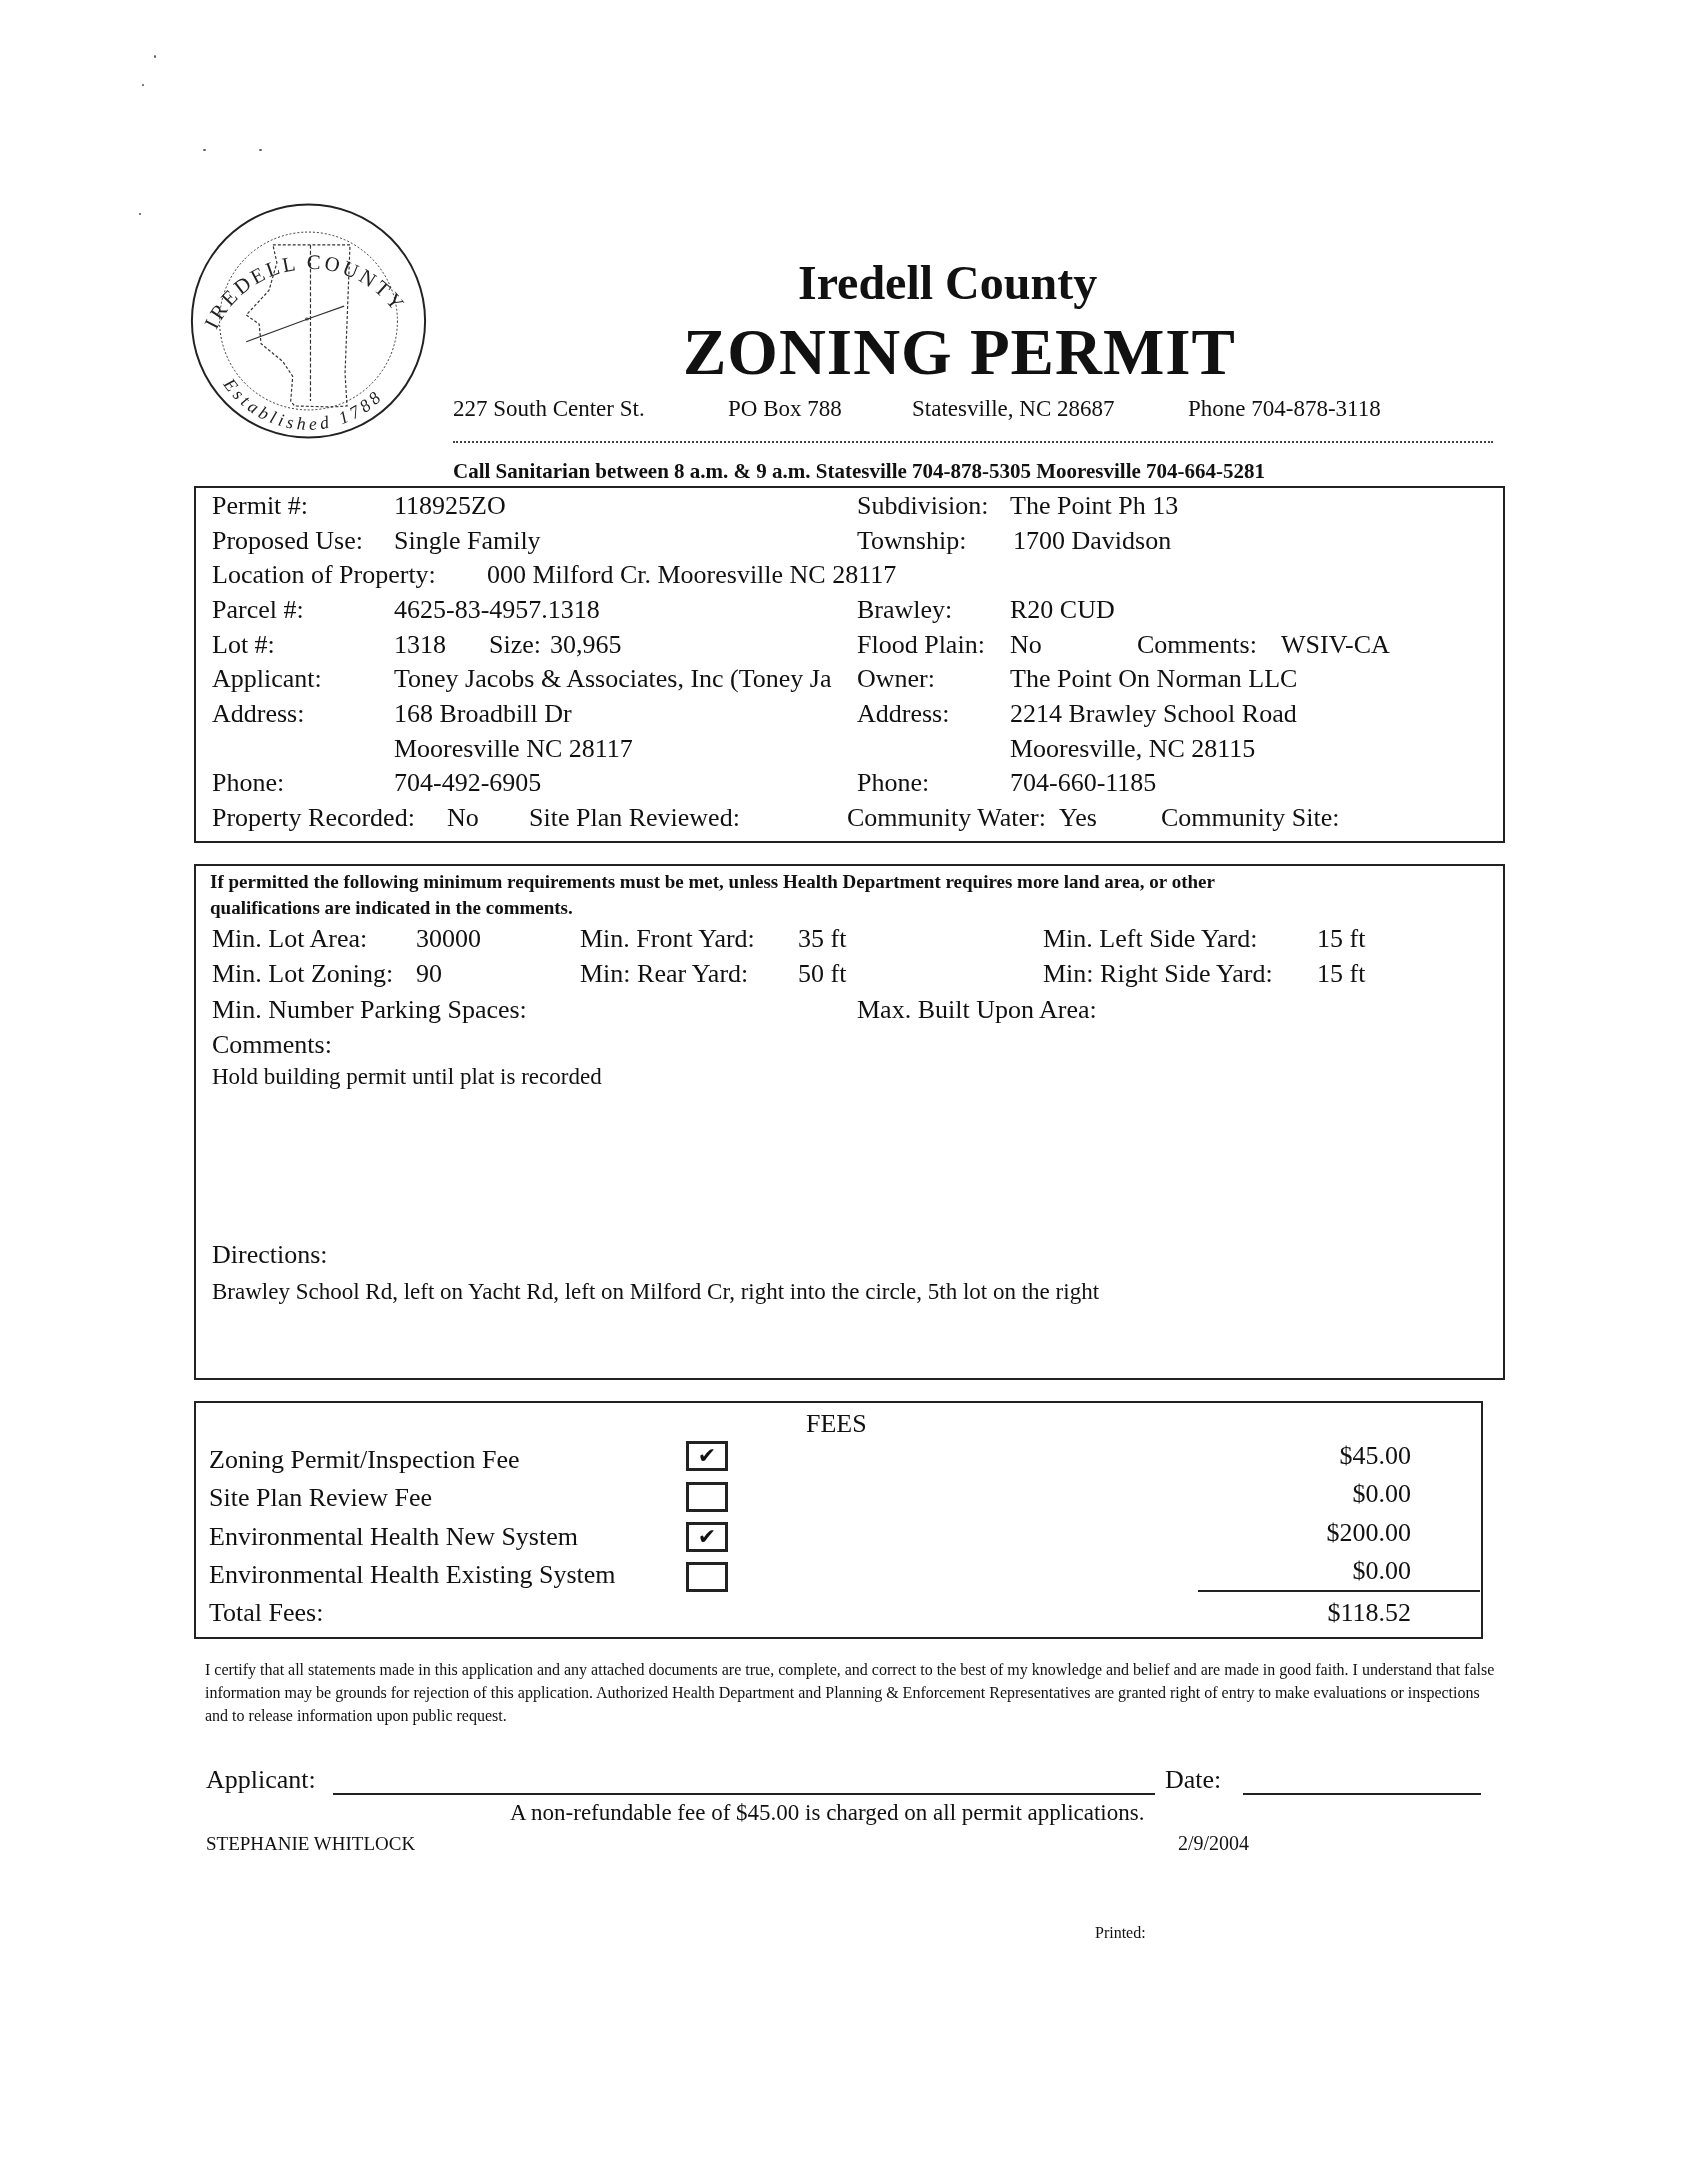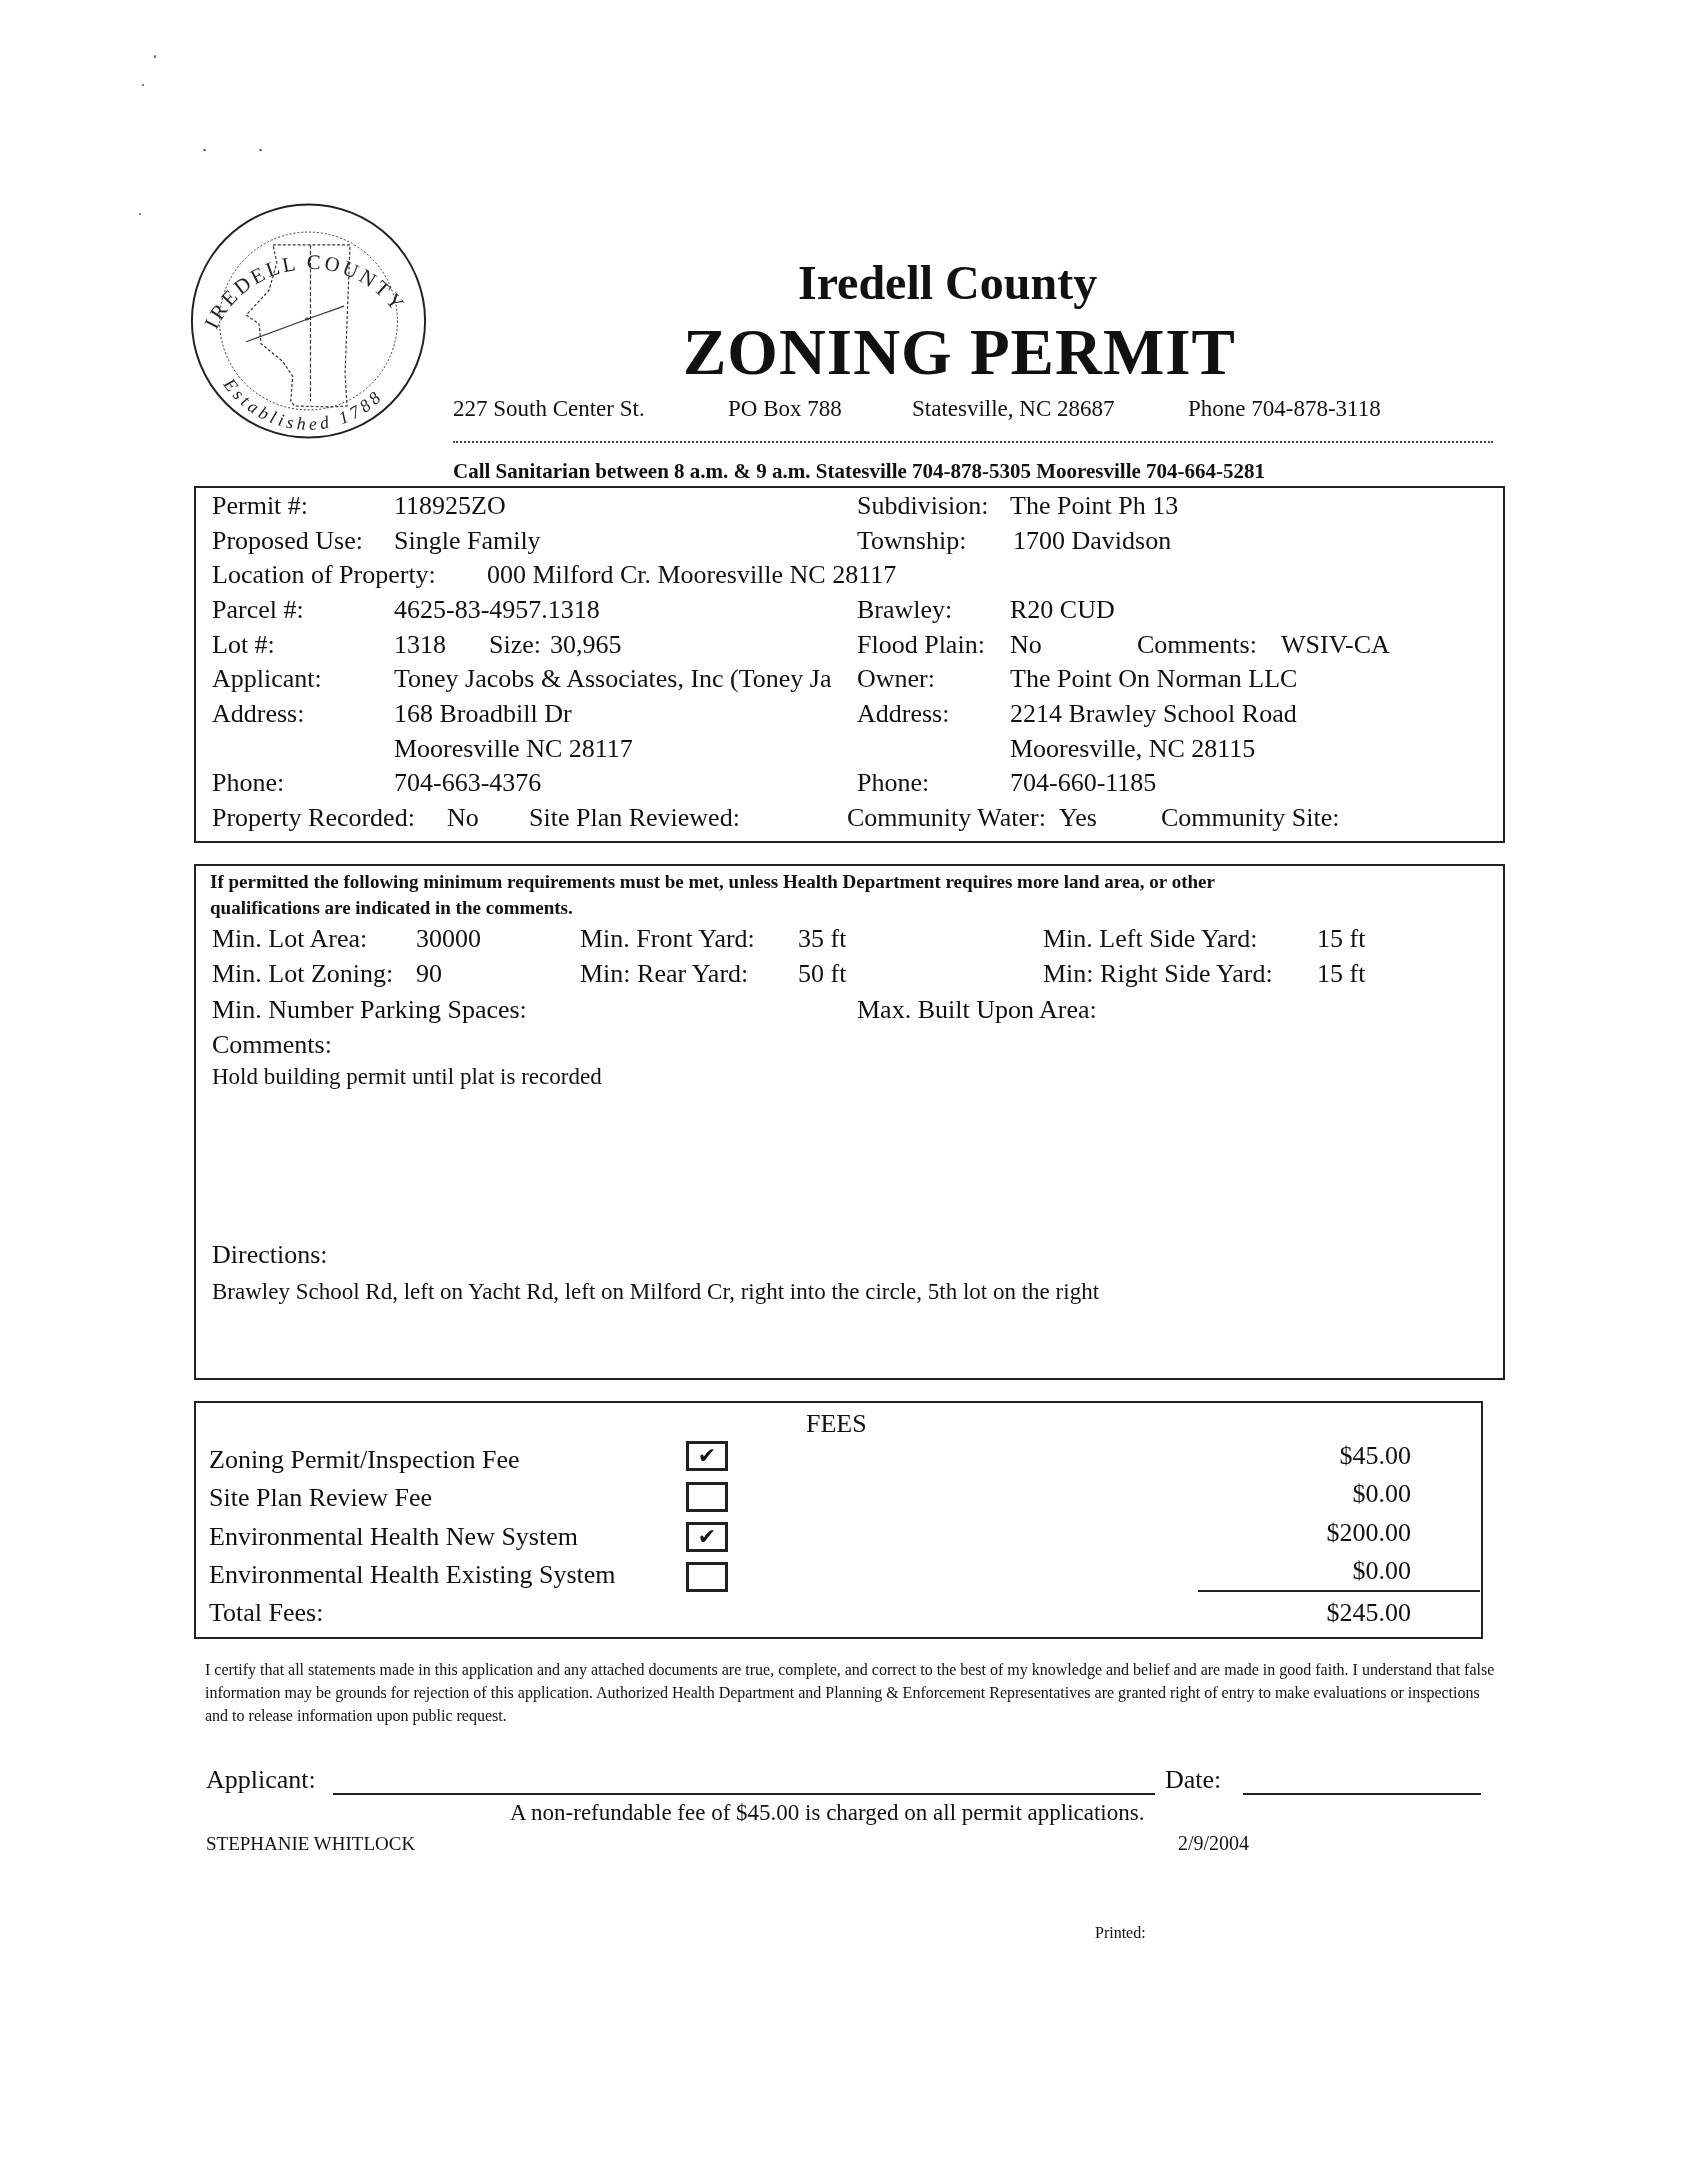"704-663-4376" div.abs { text: 704-663-4376 -> 704-492-6905 }
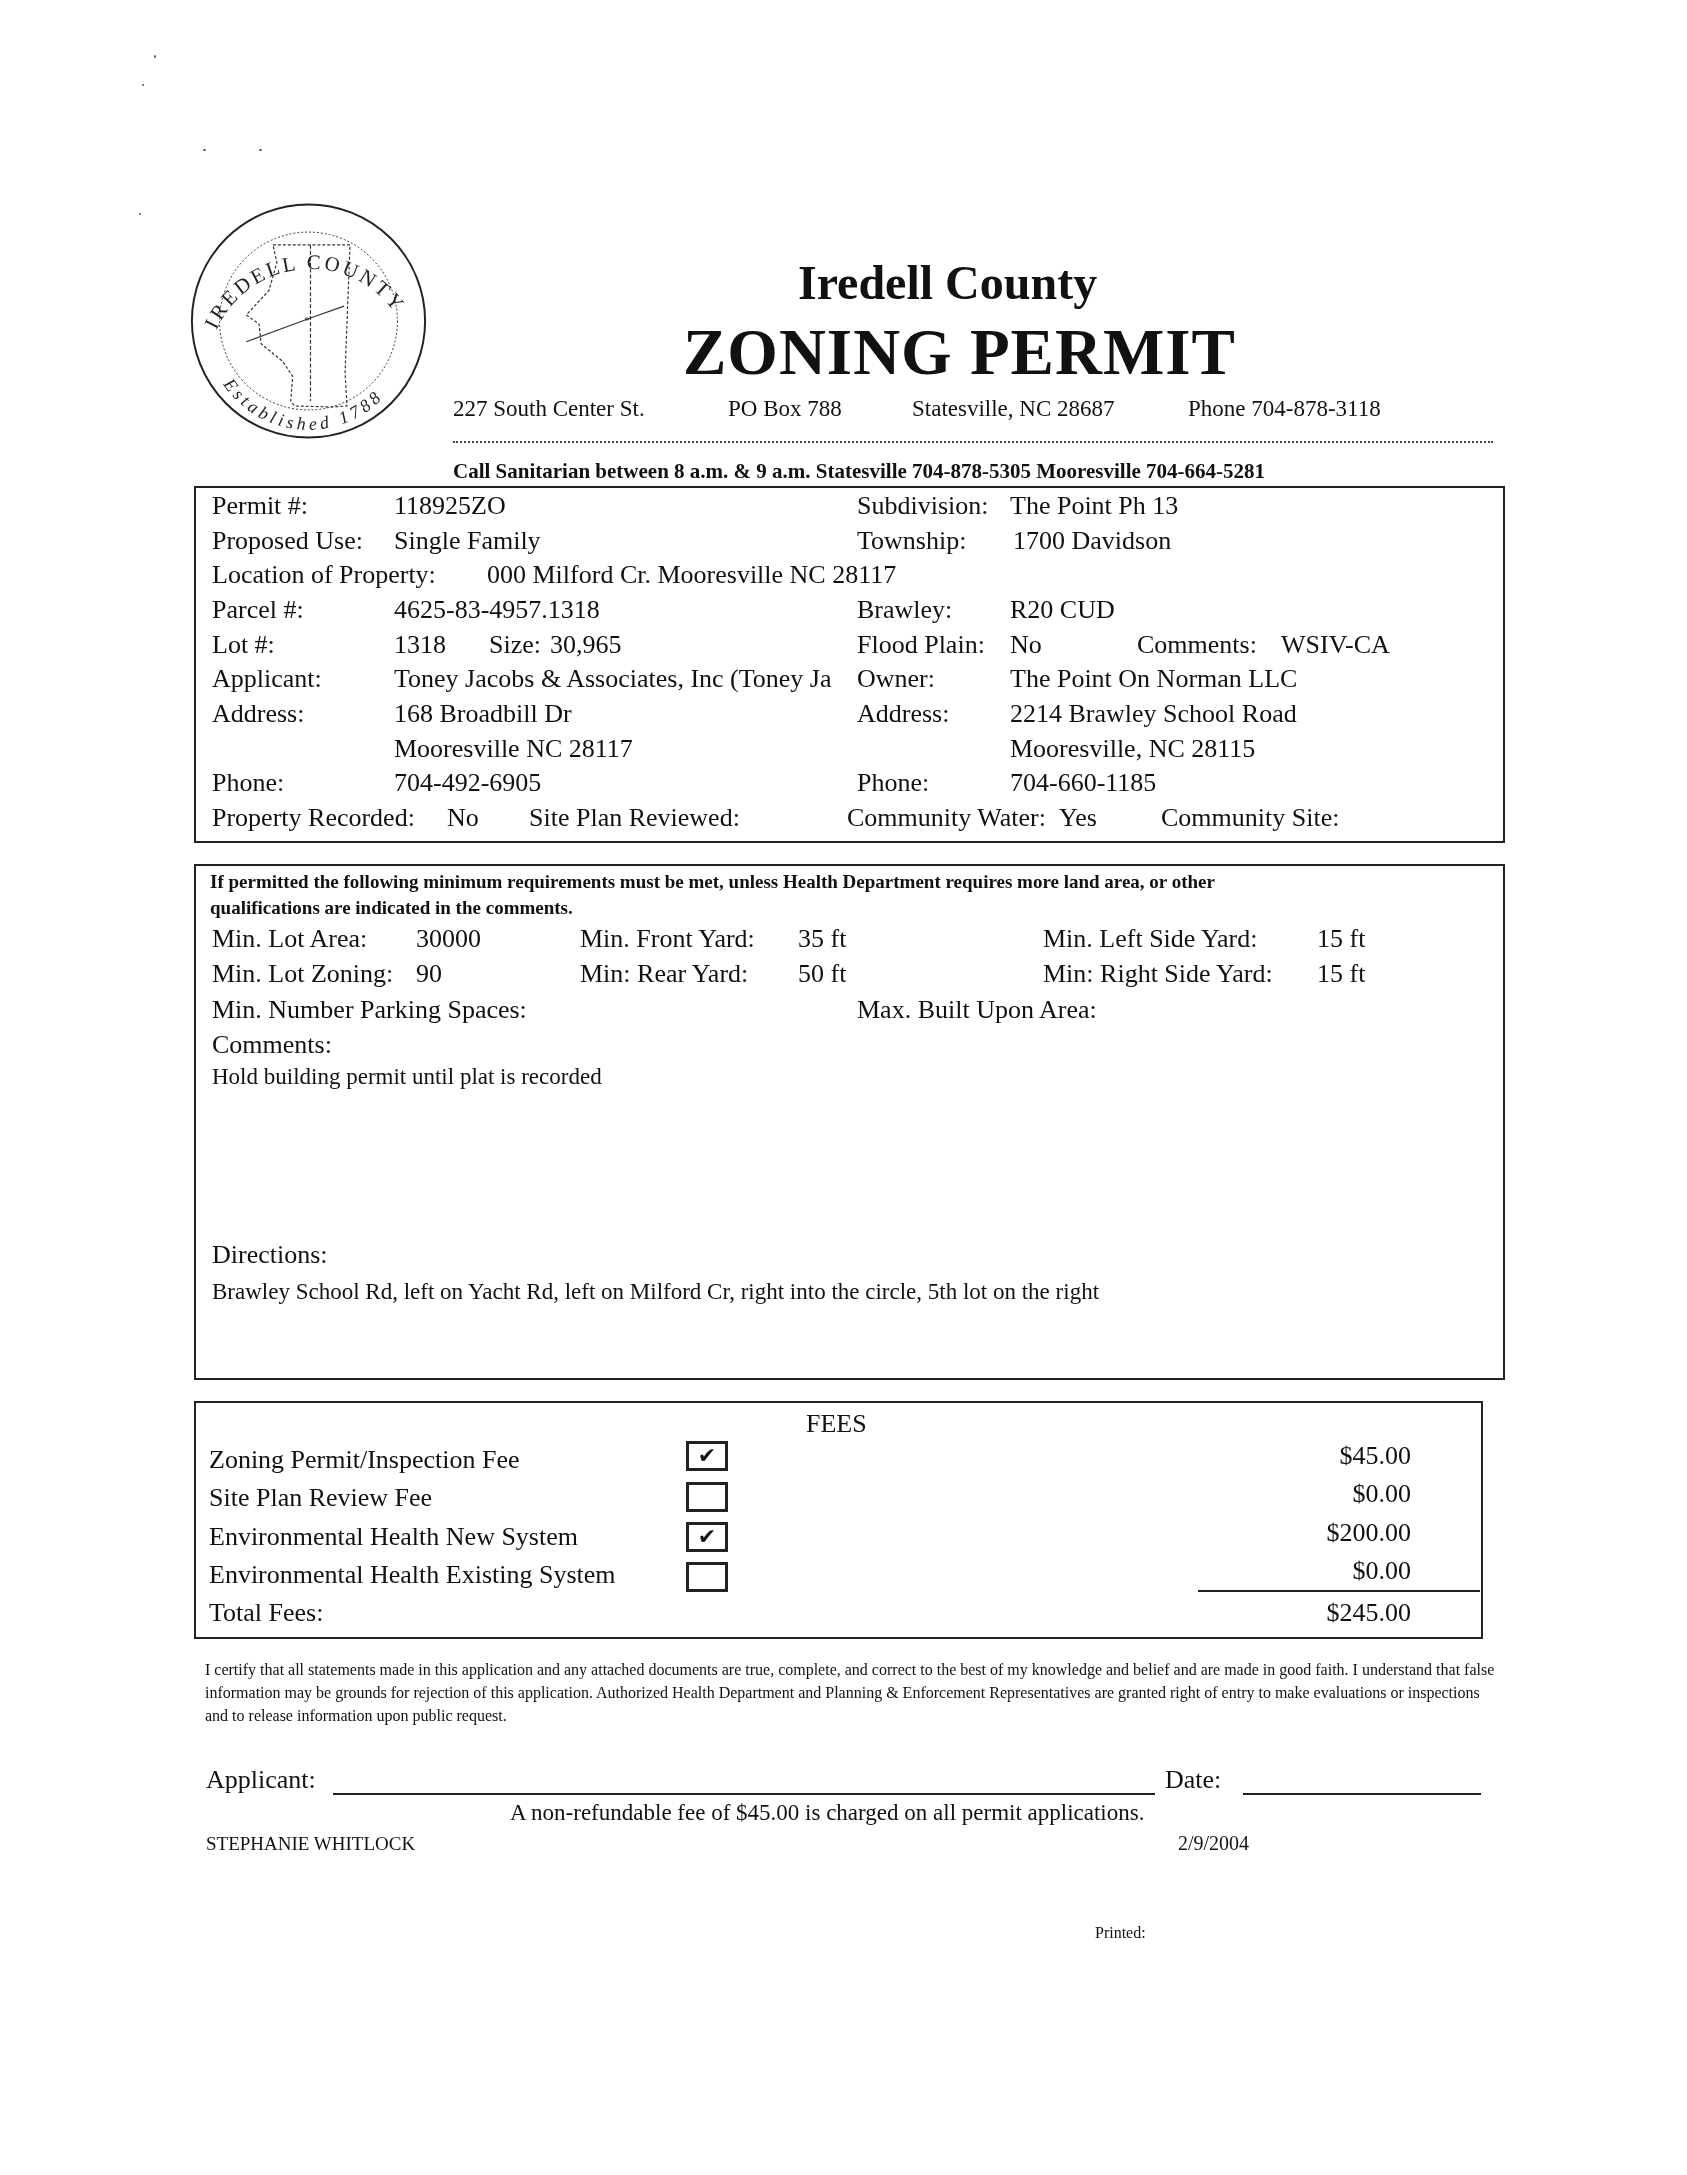"$245.00" div.abs { text: $245.00 -> $118.52 }
